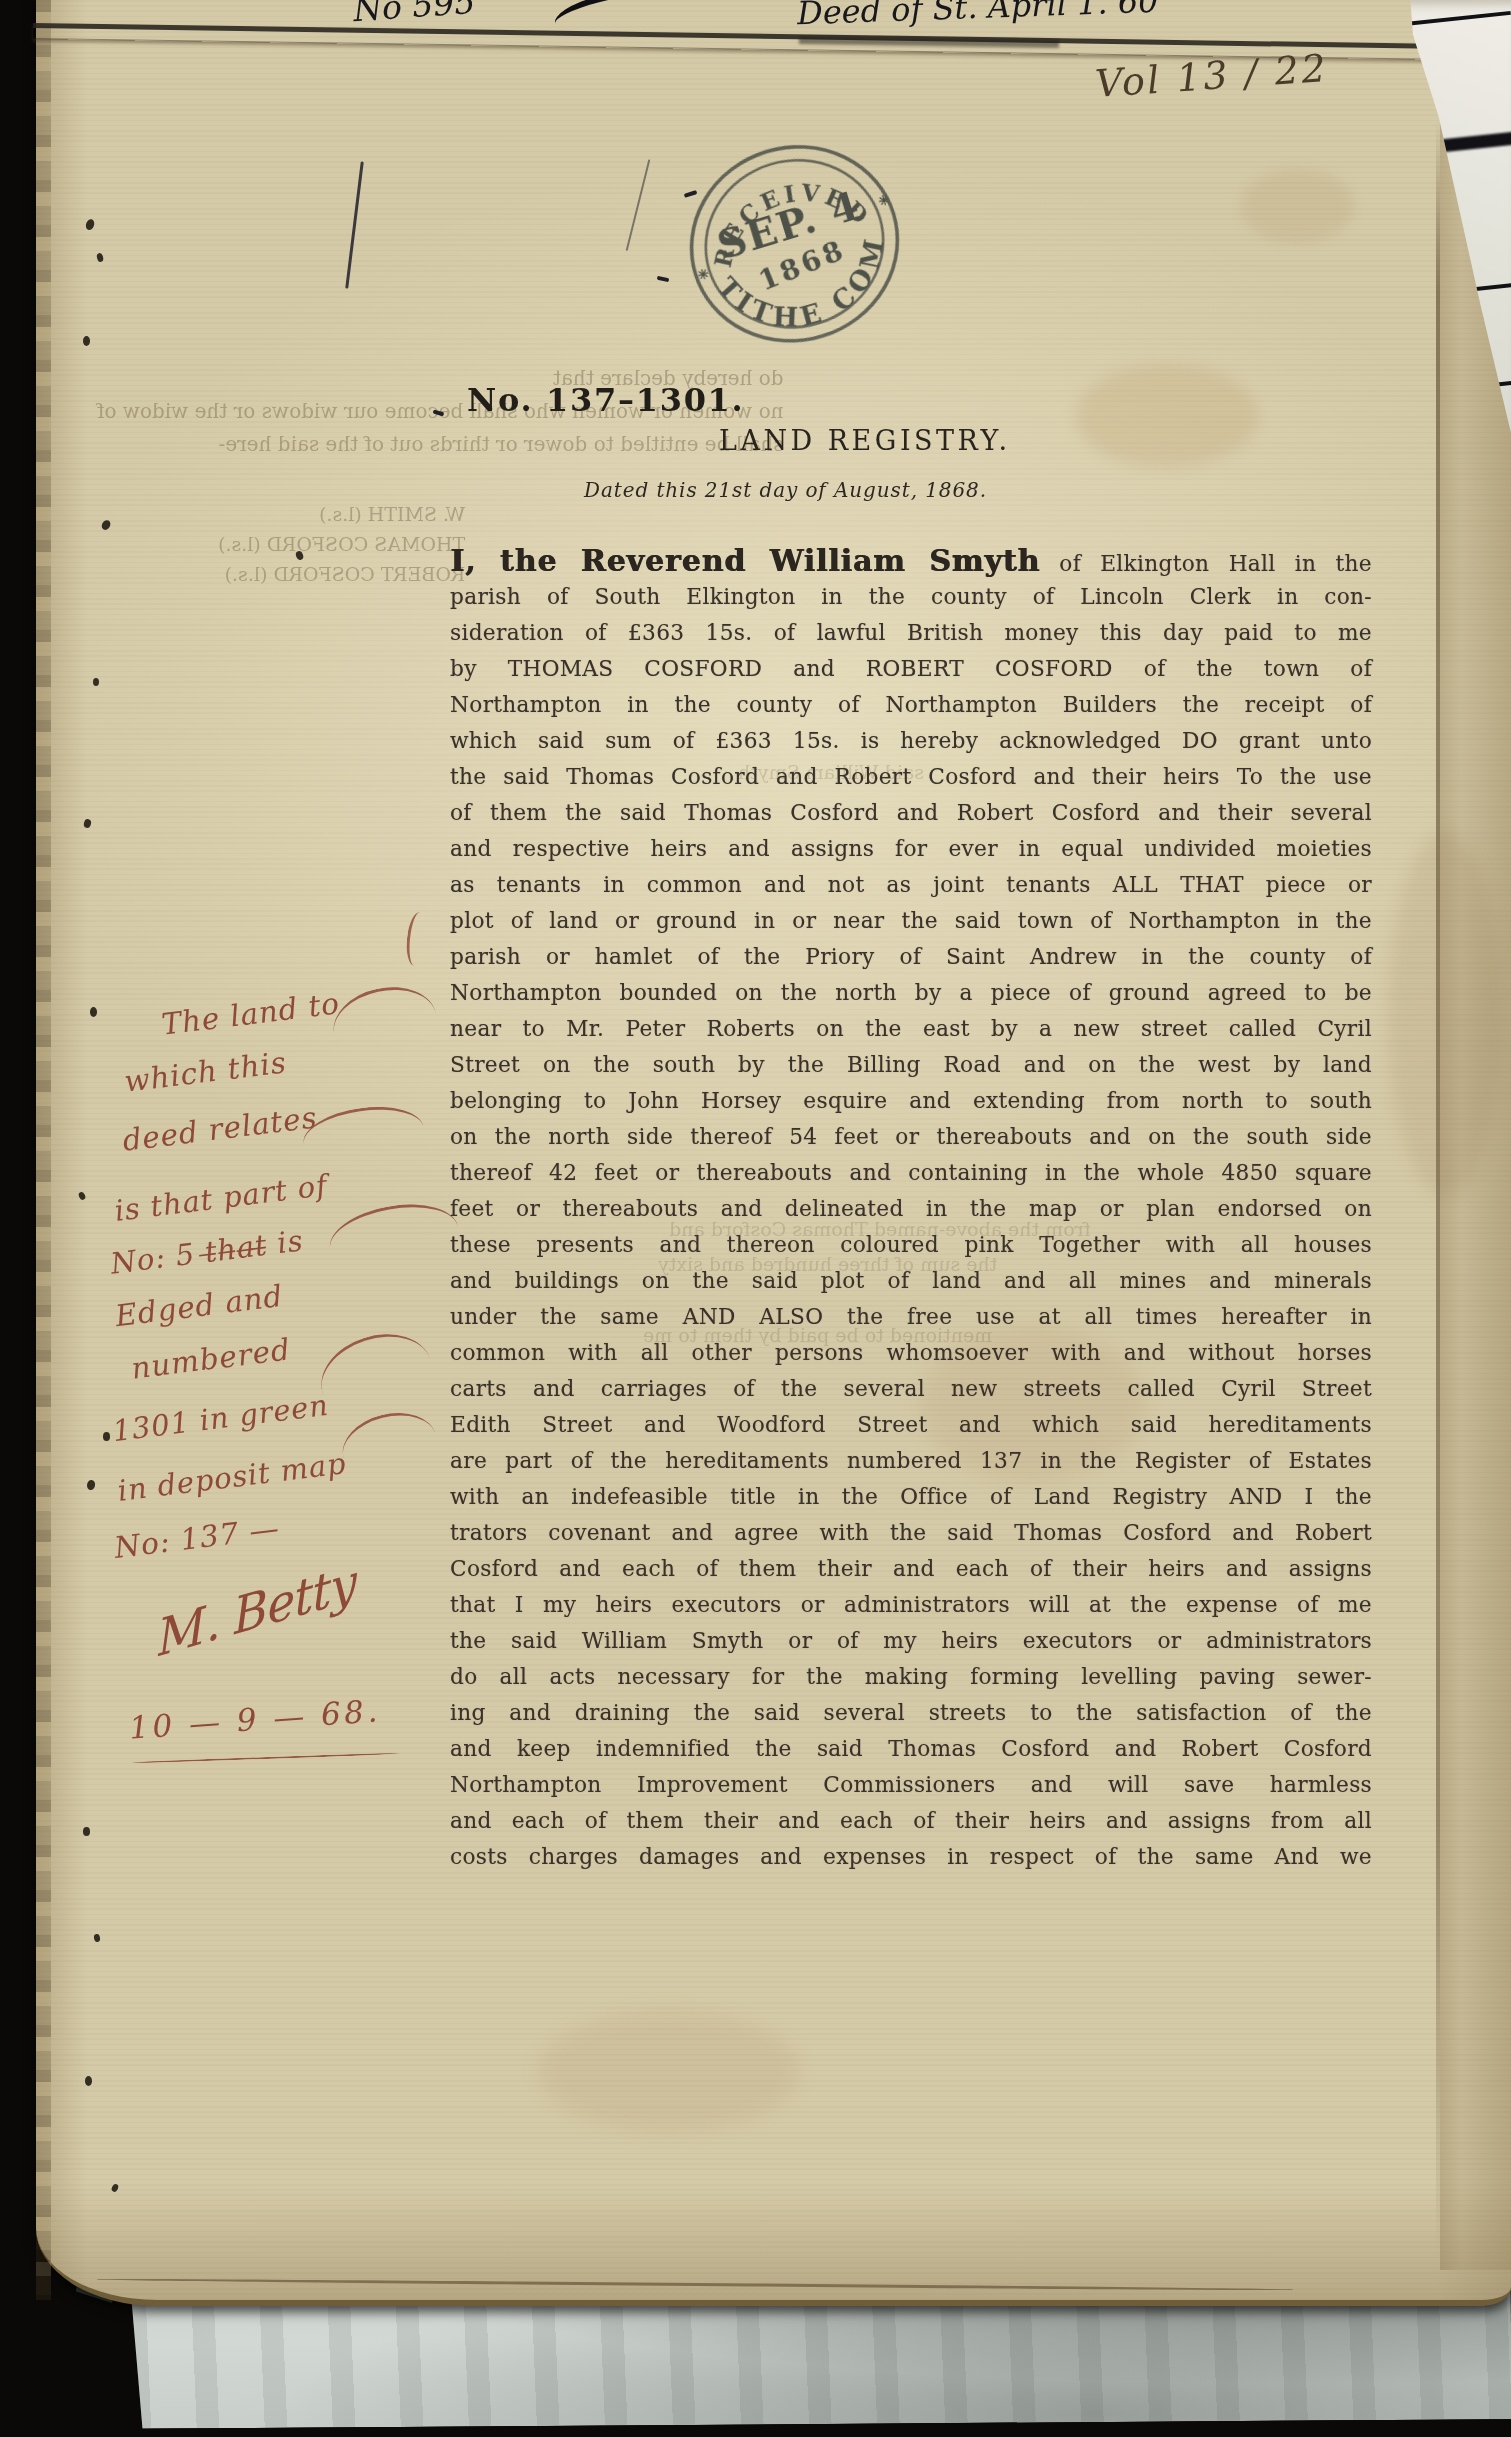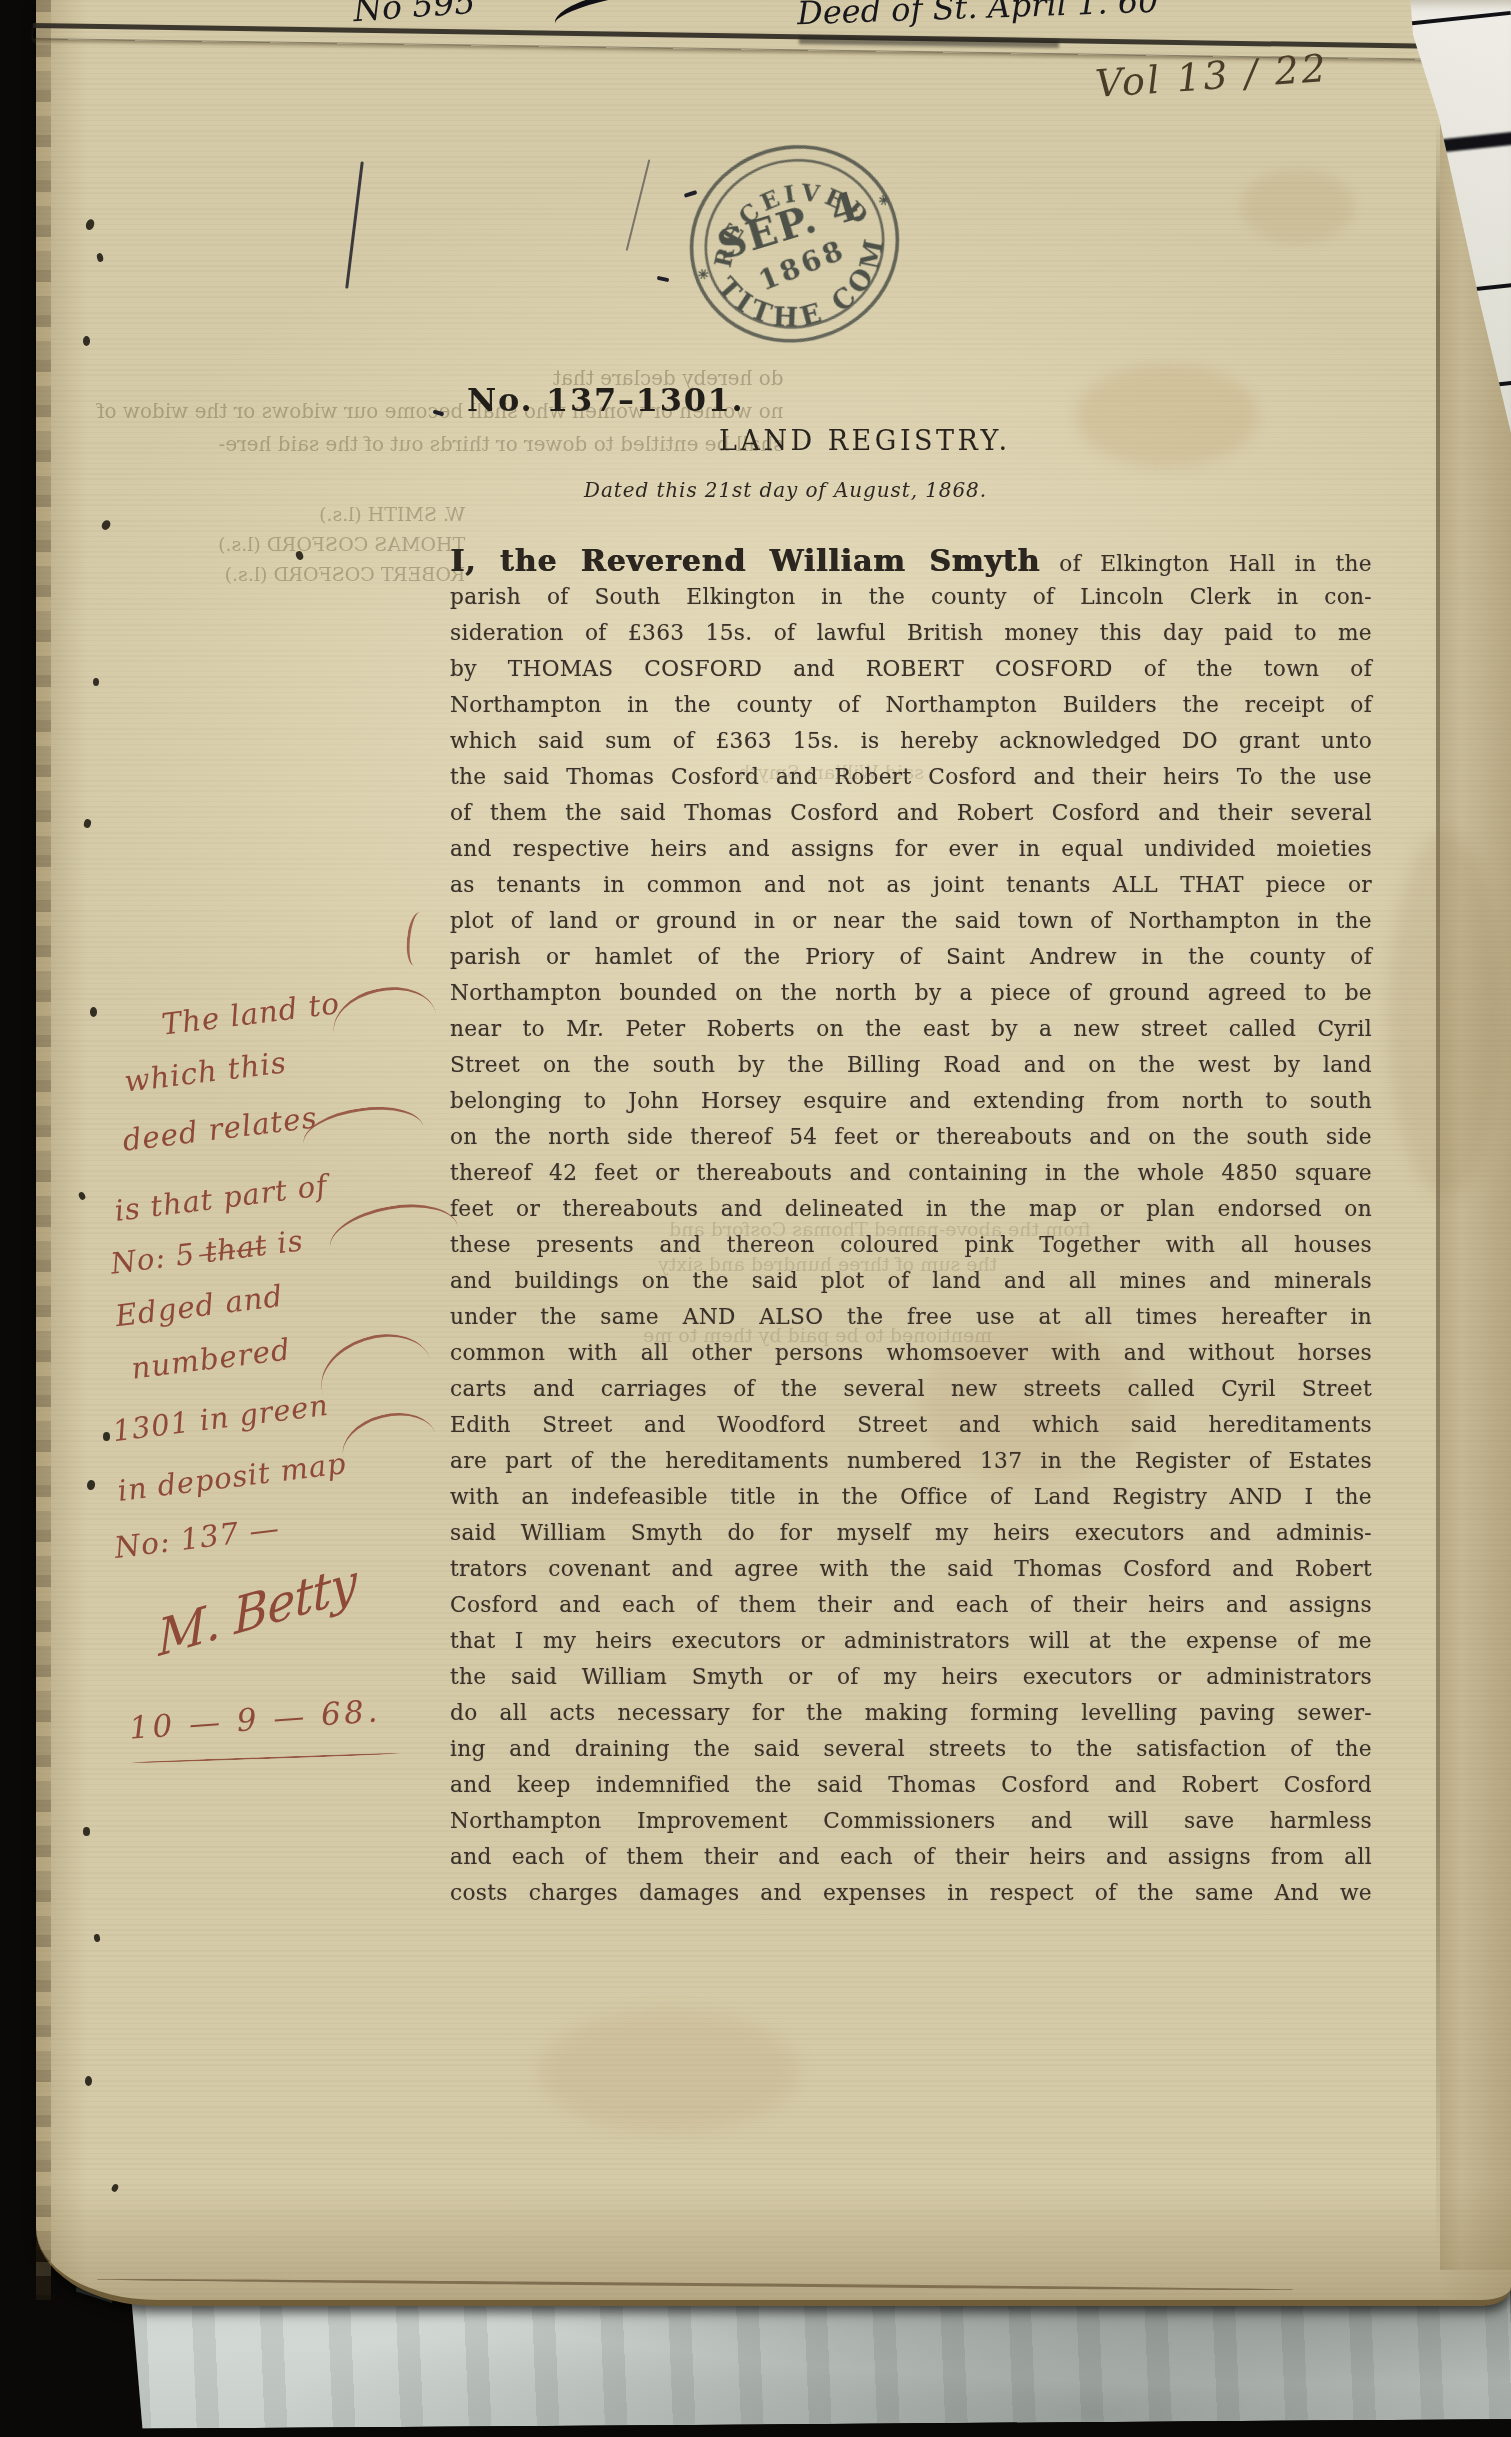"said William Smyth do for" div.line { html: <div>said William Smyth do for myself my heirs executors and adminis-</div> -> none }
